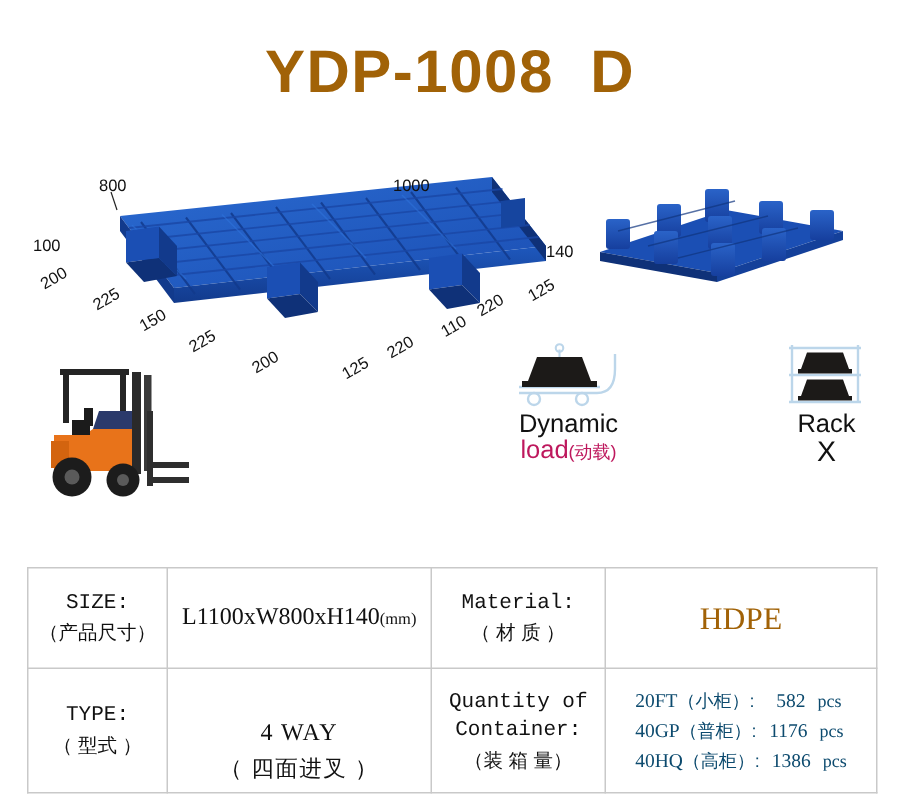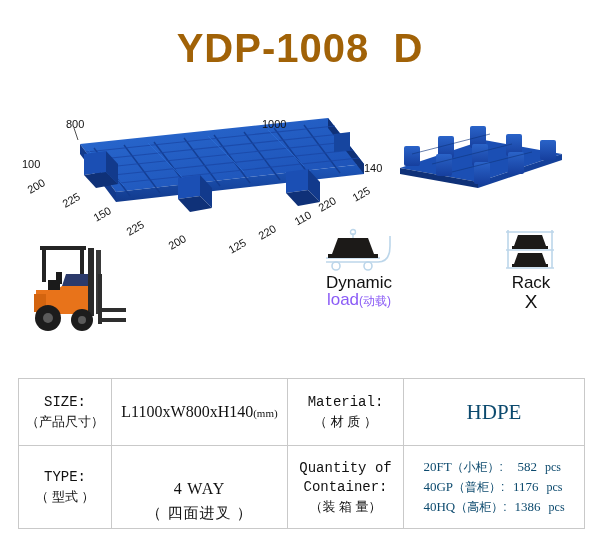"Dynamic" #load-specs { left: 316px -> 336px }
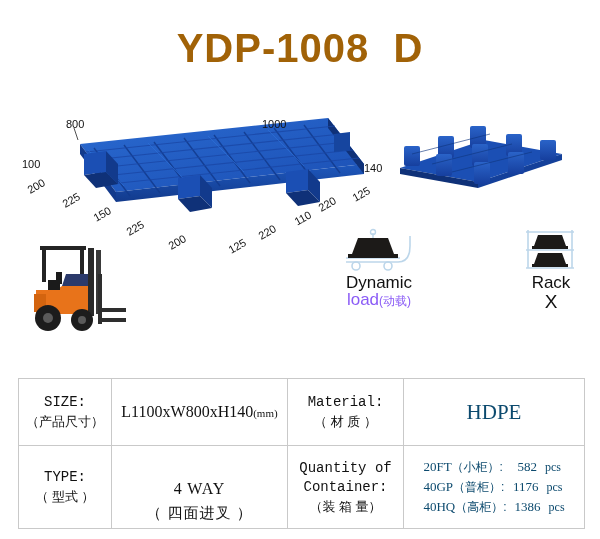"load(动载)" .load-label-2 { color: #8b5cf6 -> #be185d }
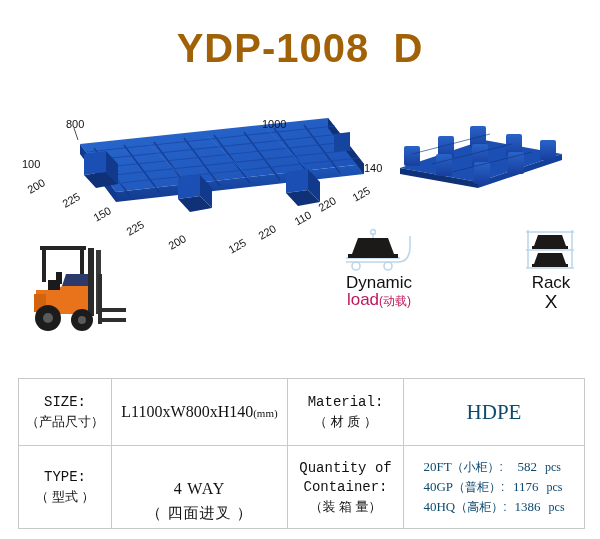"HDPE" .val-big { color: #0c4a6e -> #a16207 }
